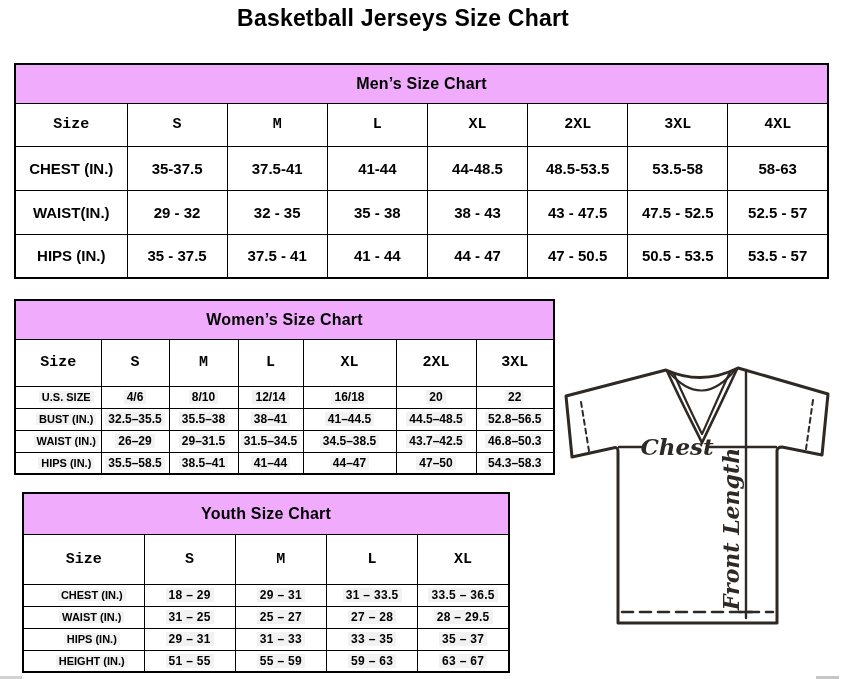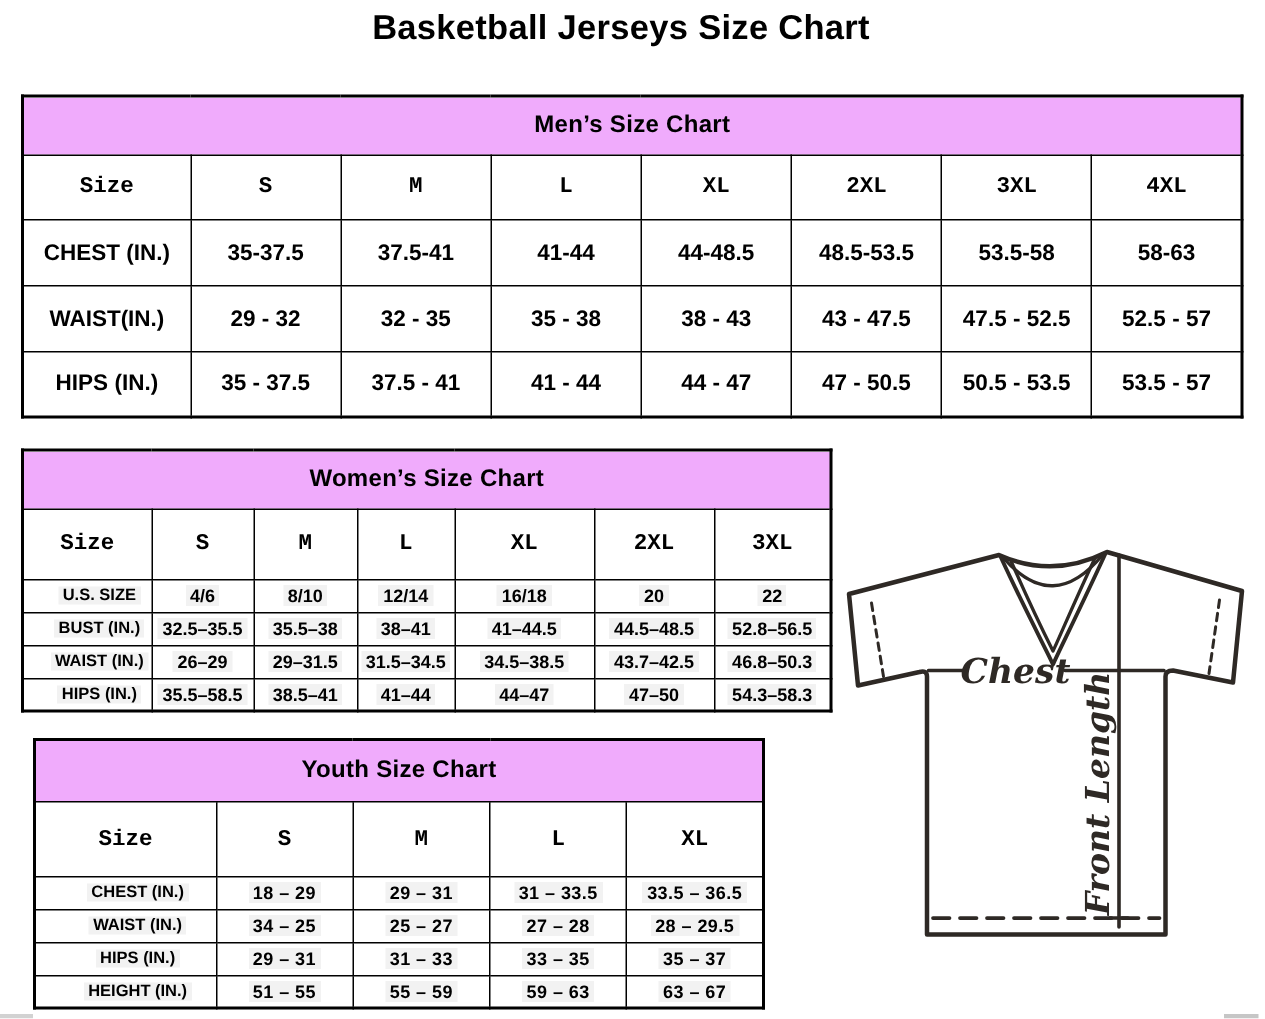"Basketball Jerseys Size Chart" .page-title { left: 11px -> 0 }
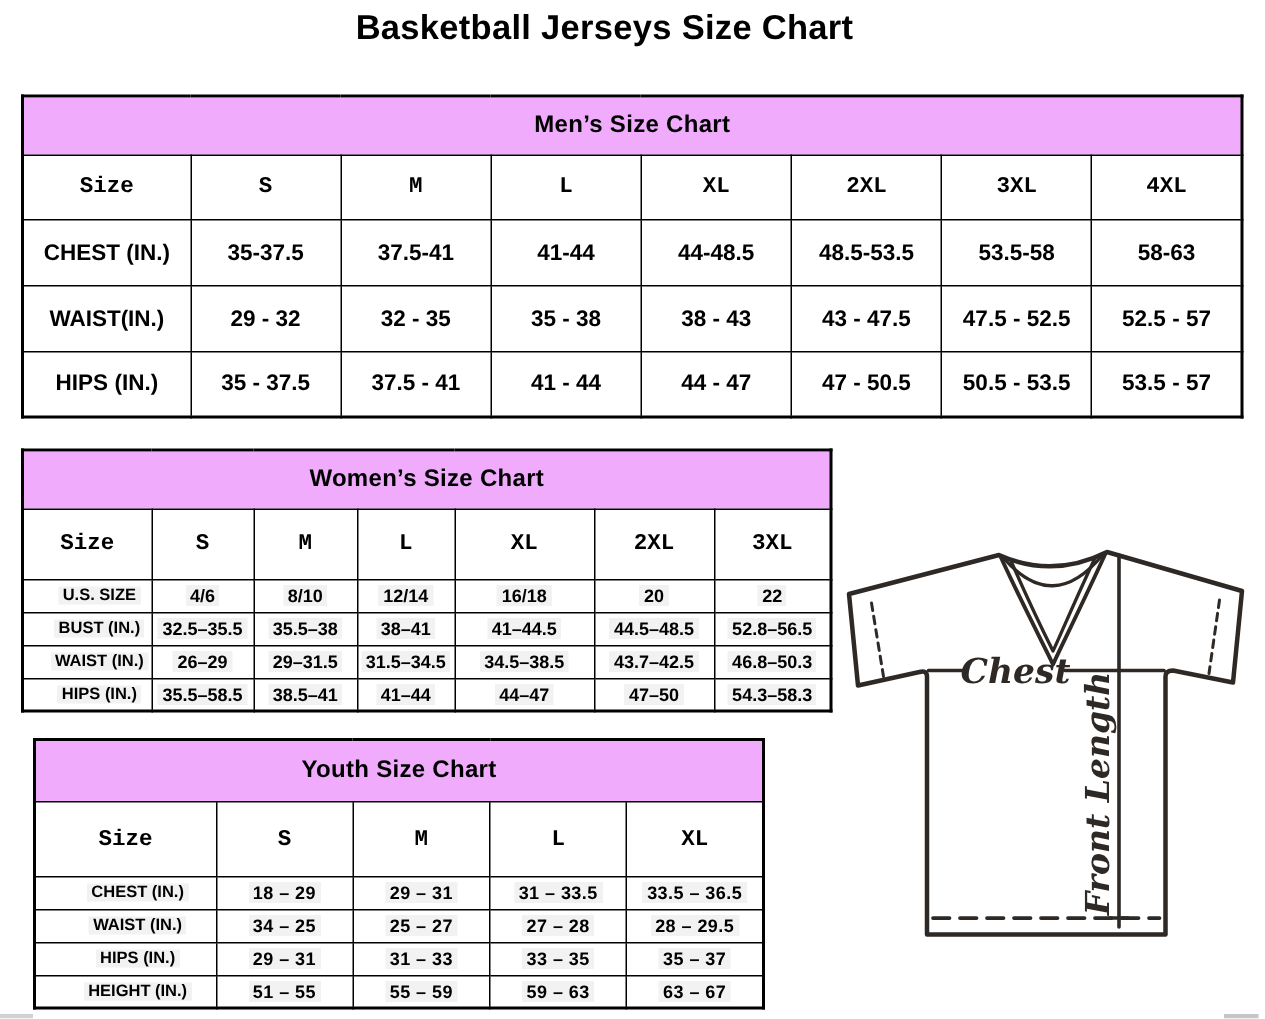"34 – 25" span.hl { text: 34 -> 31 }
